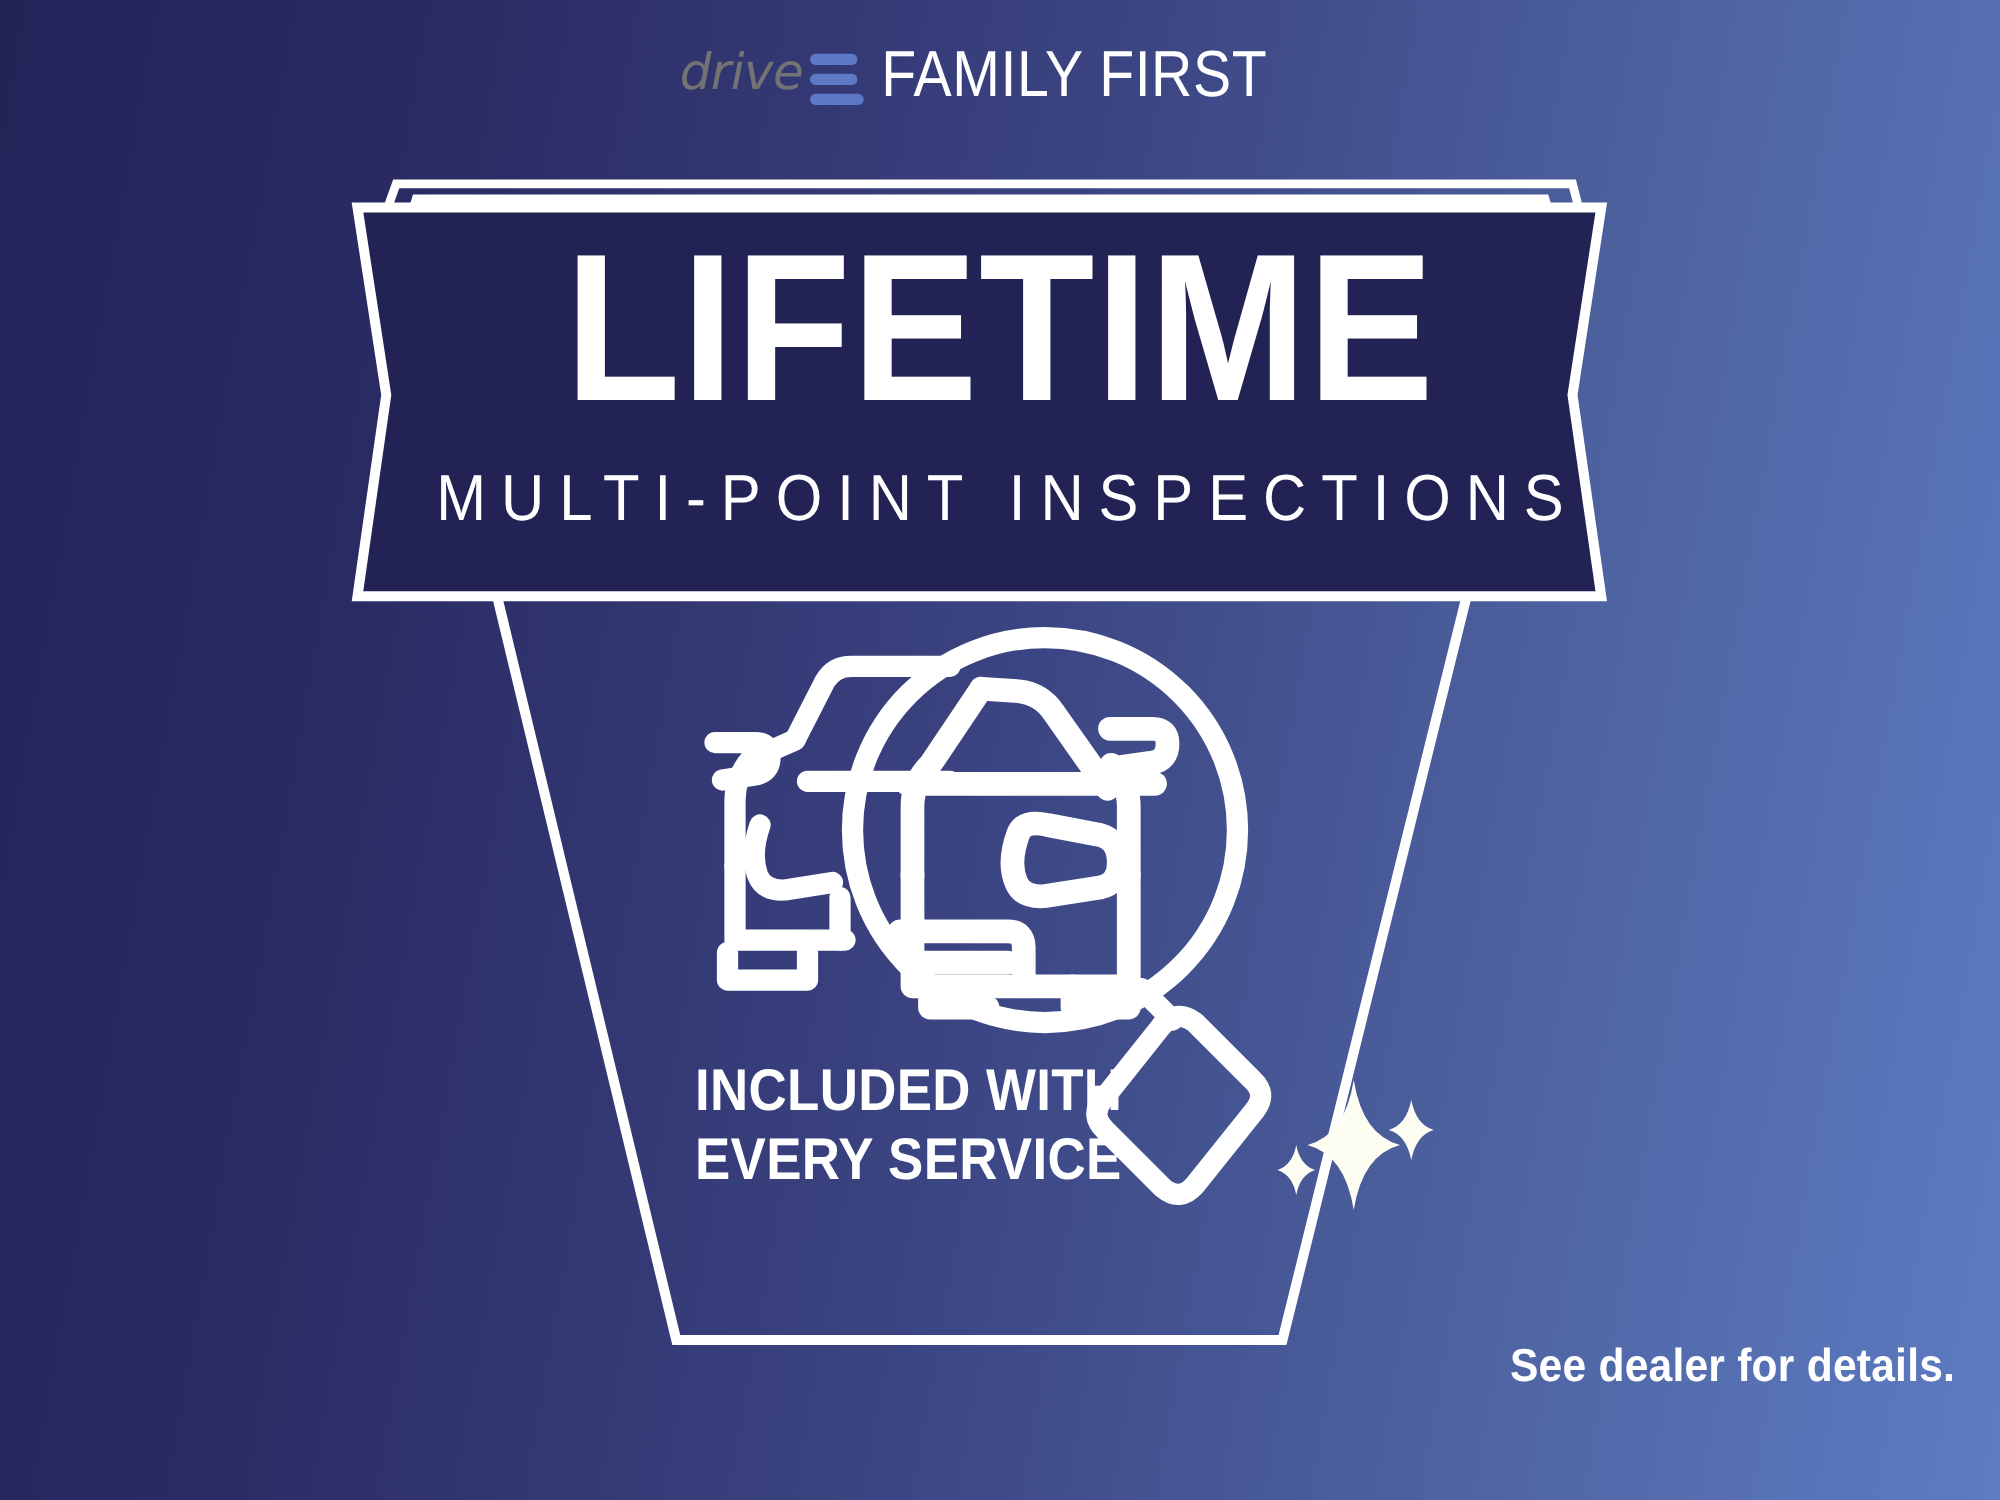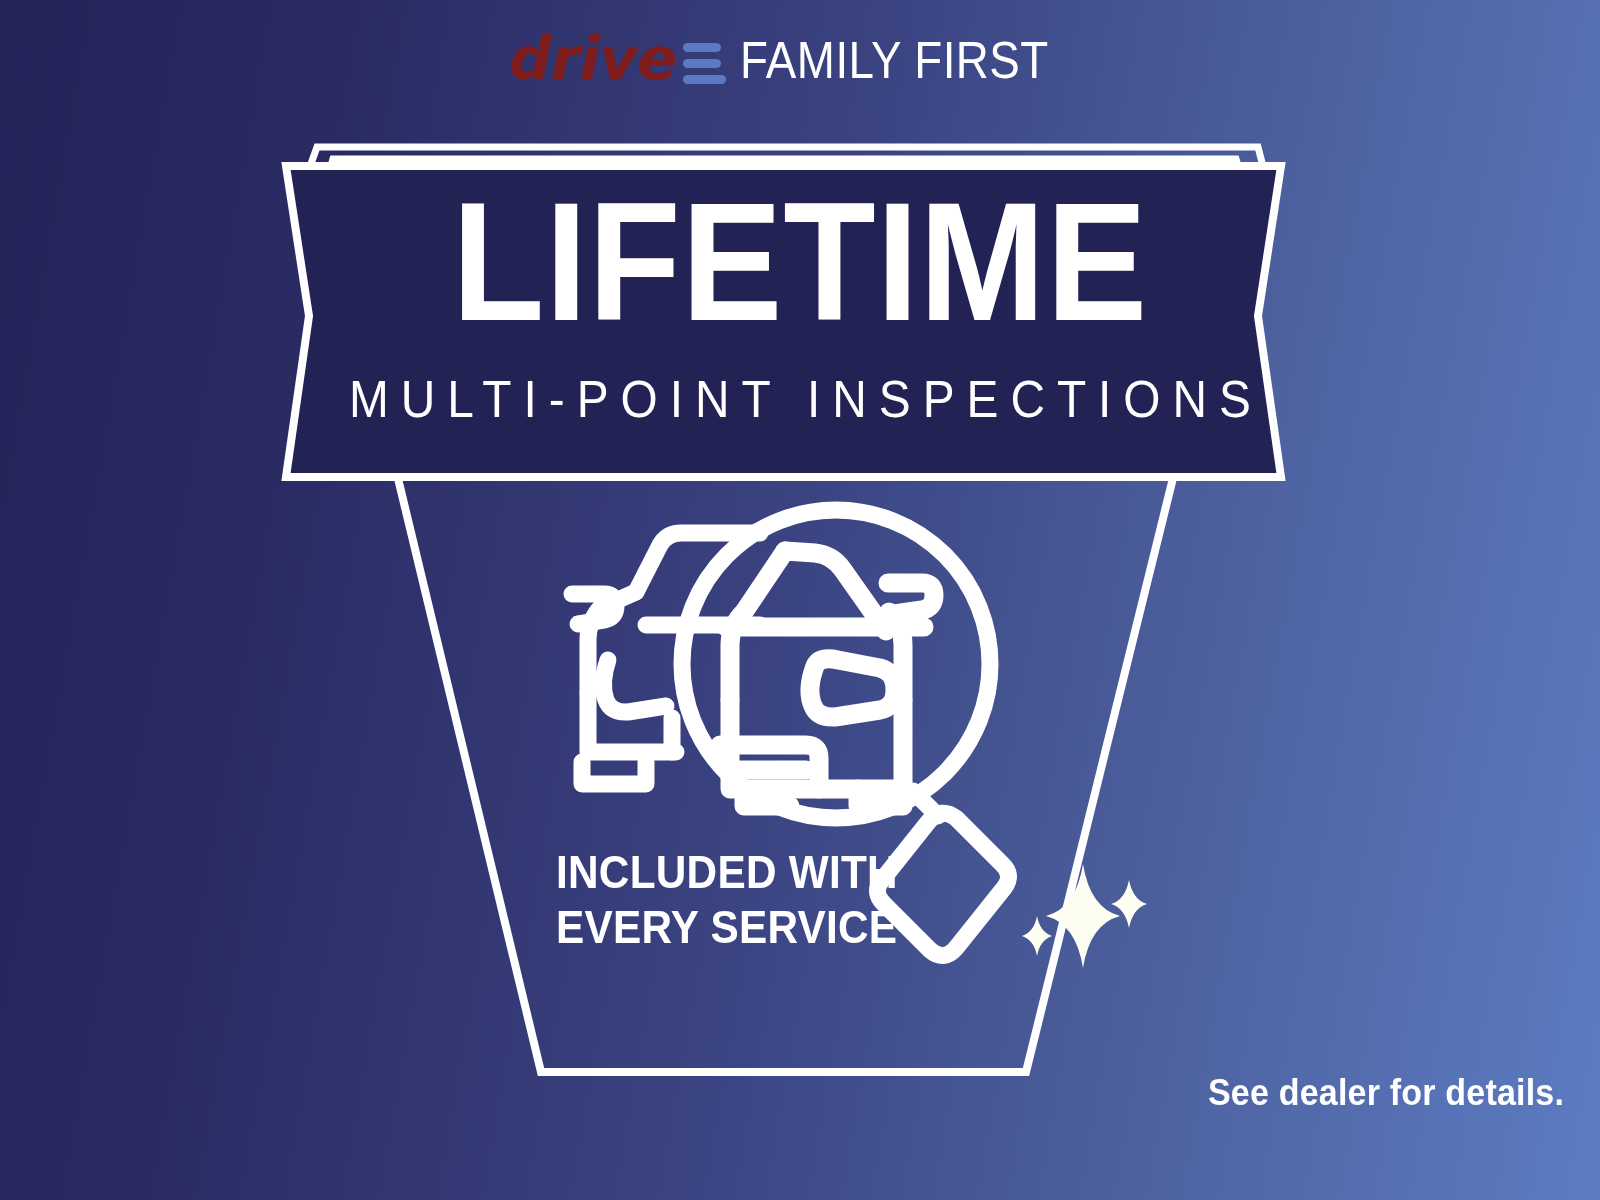"drive" #brand-drive { color: #7f1d1d -> #737373; font-size: 59px -> 40px; font-weight: 700 -> 400 }
